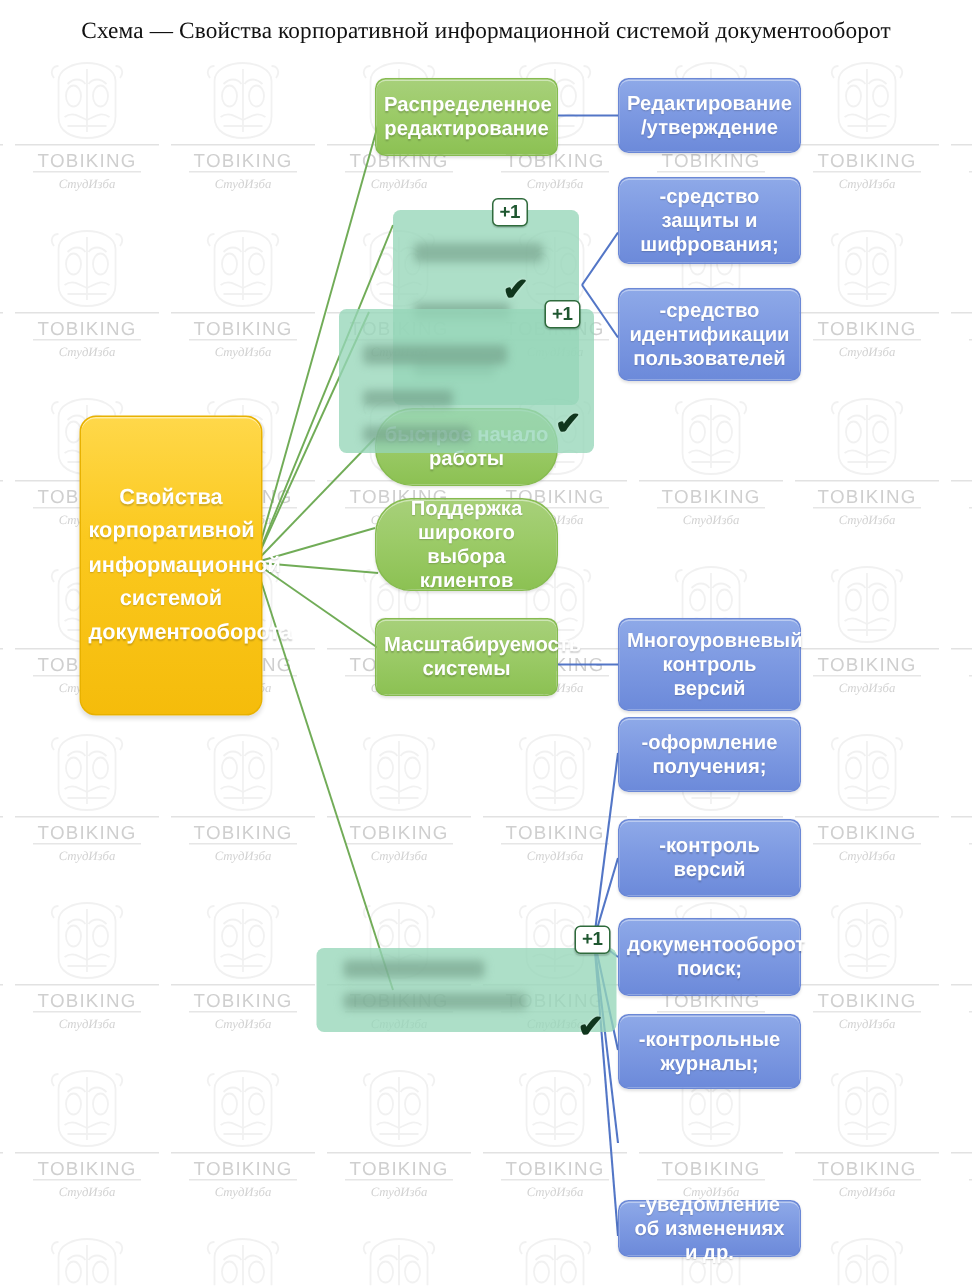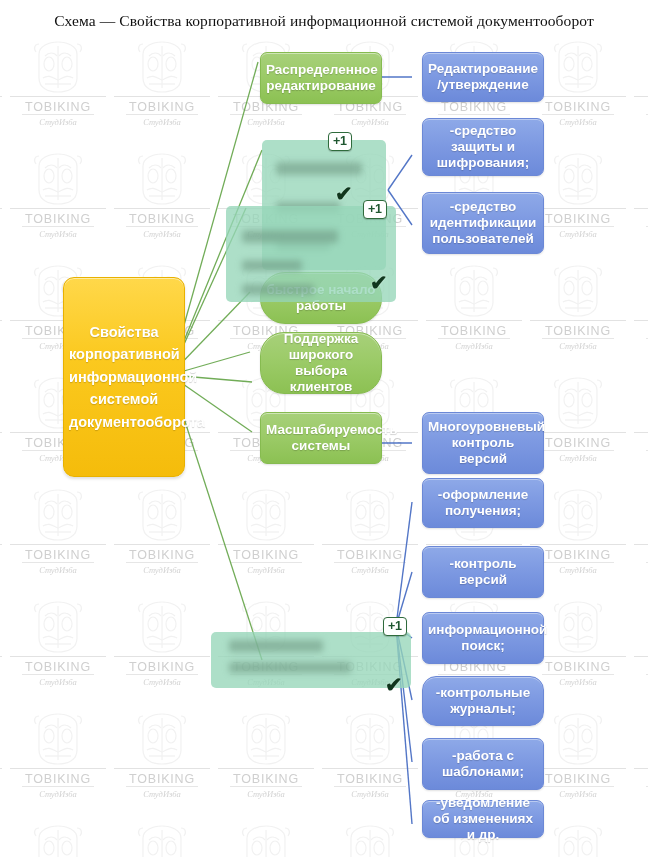"Распределенное редактирование" .node { margin-left: 10px -> none }
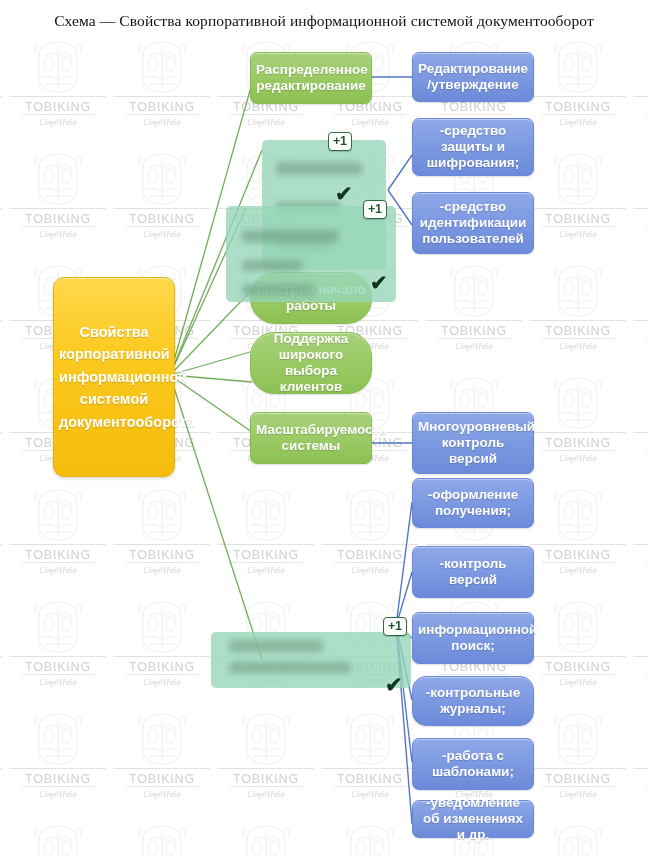"информационной поиск;" span.label { text: информационной -> документооборот }
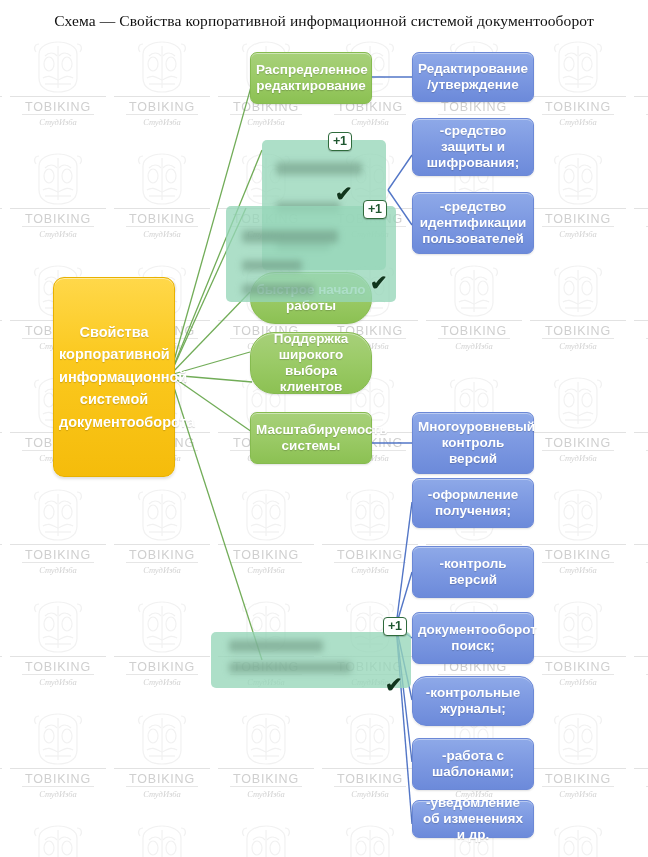"-контрольные журналы;" div.node { border-radius: 14px -> none }
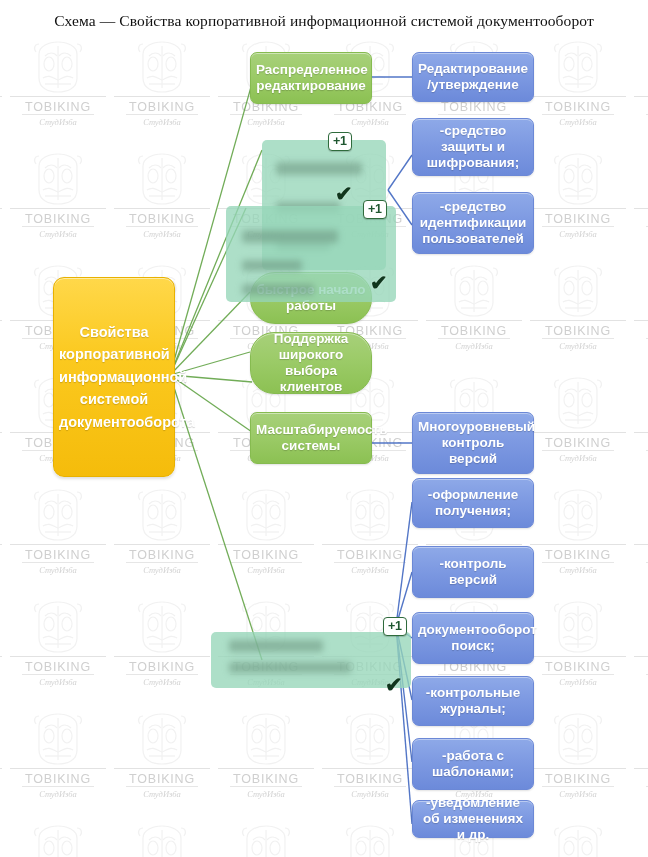"-работа с шаблонами;" div.node { html: <div> <span>-работа с шаблонами;</span> </div> -> none }
